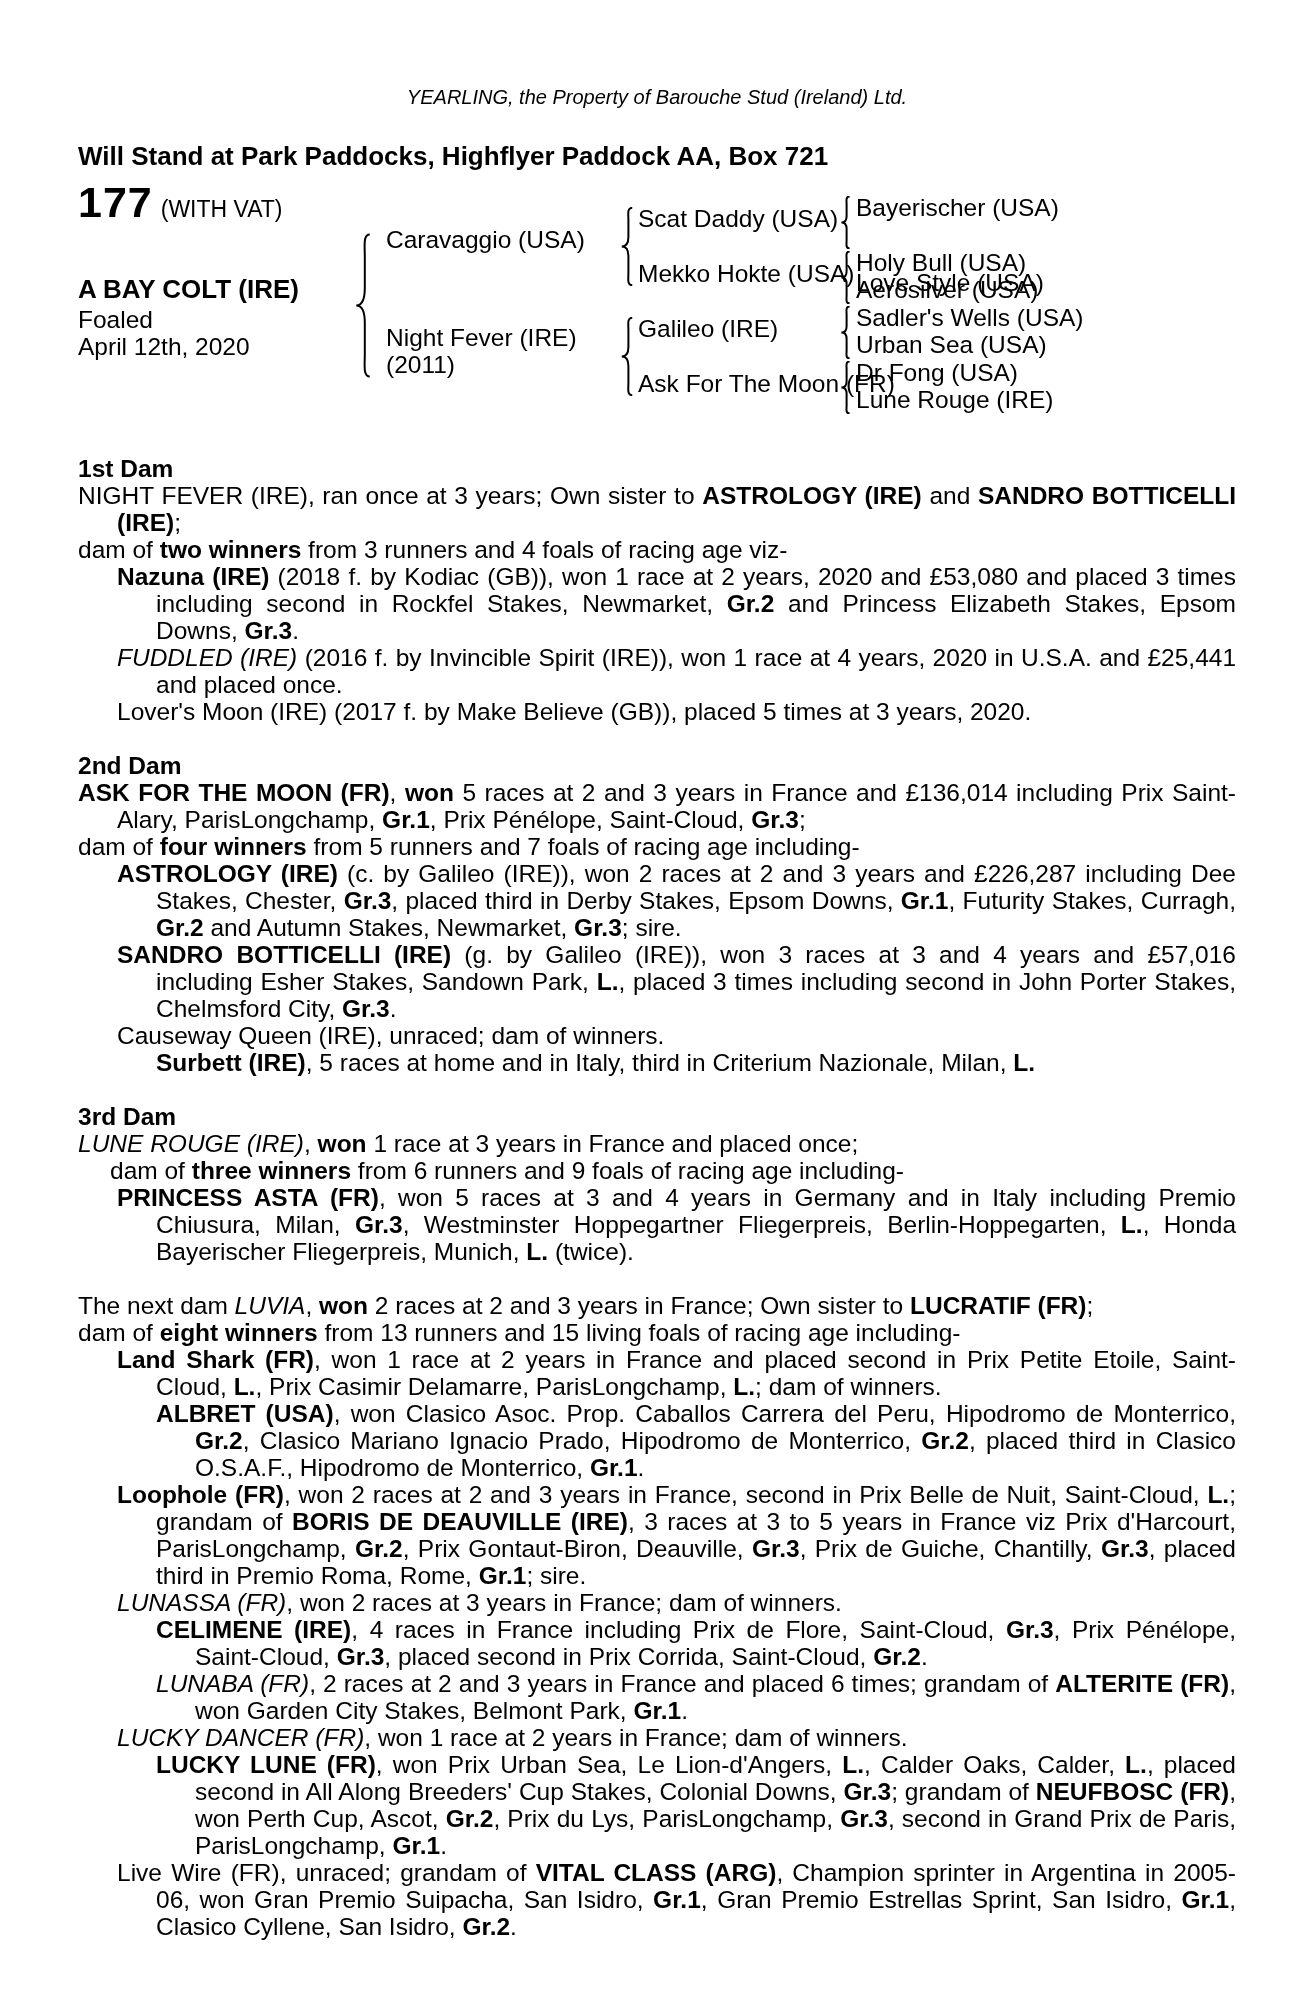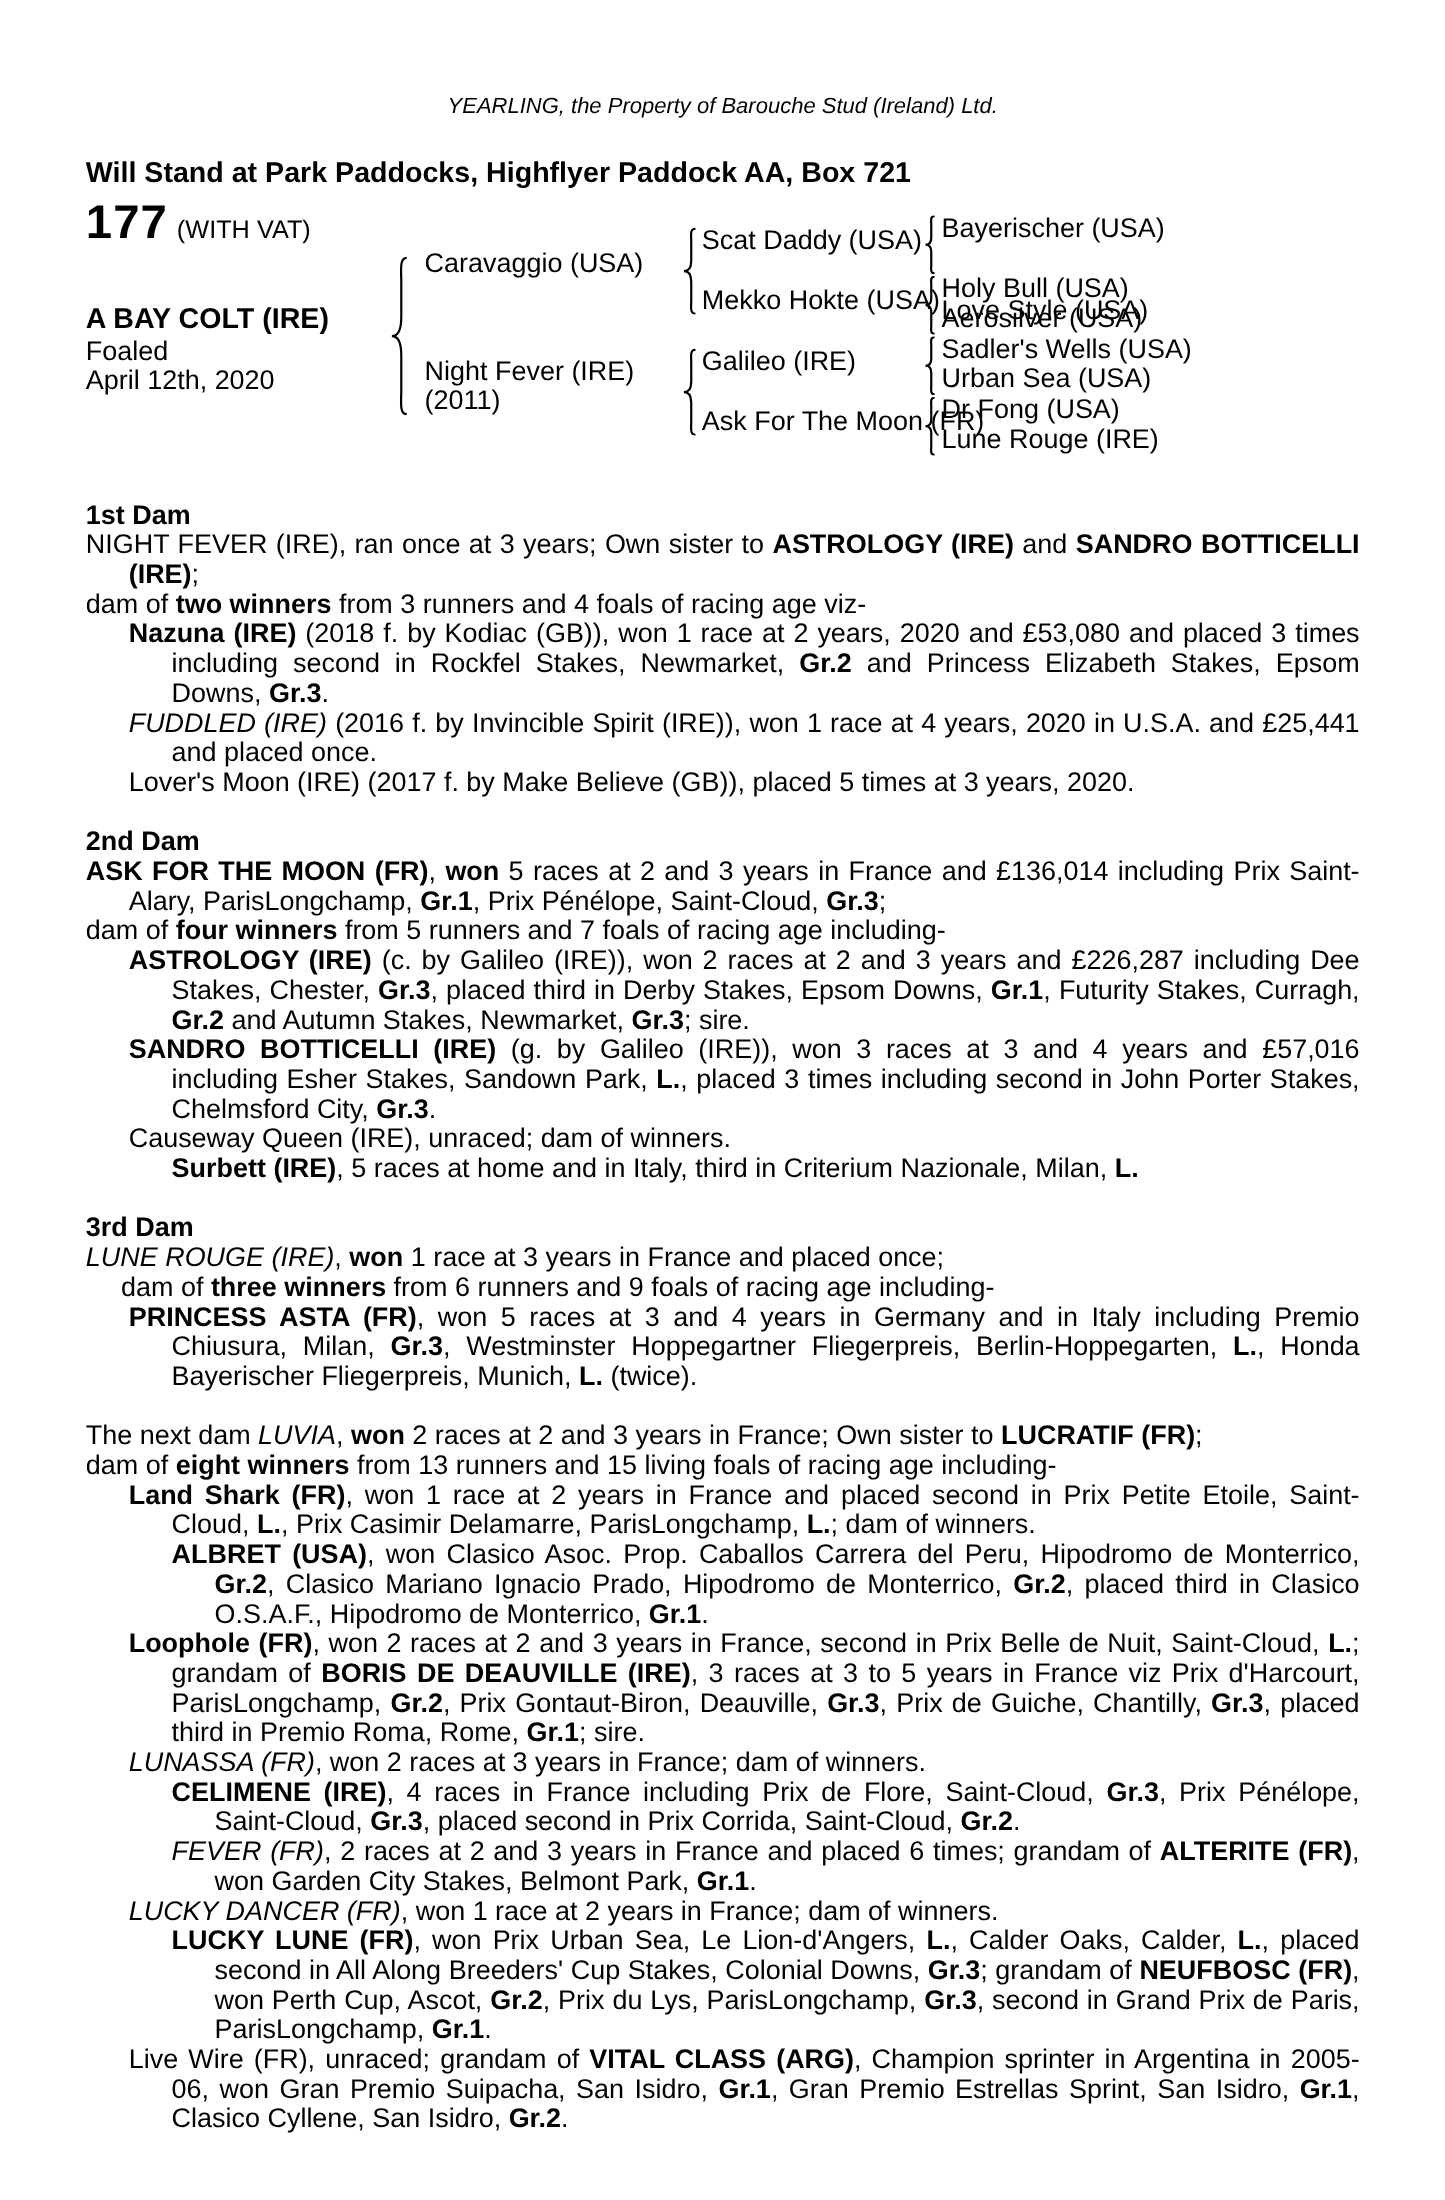"FEVER (FR)" span.i { text: FEVER -> LUNABA }
